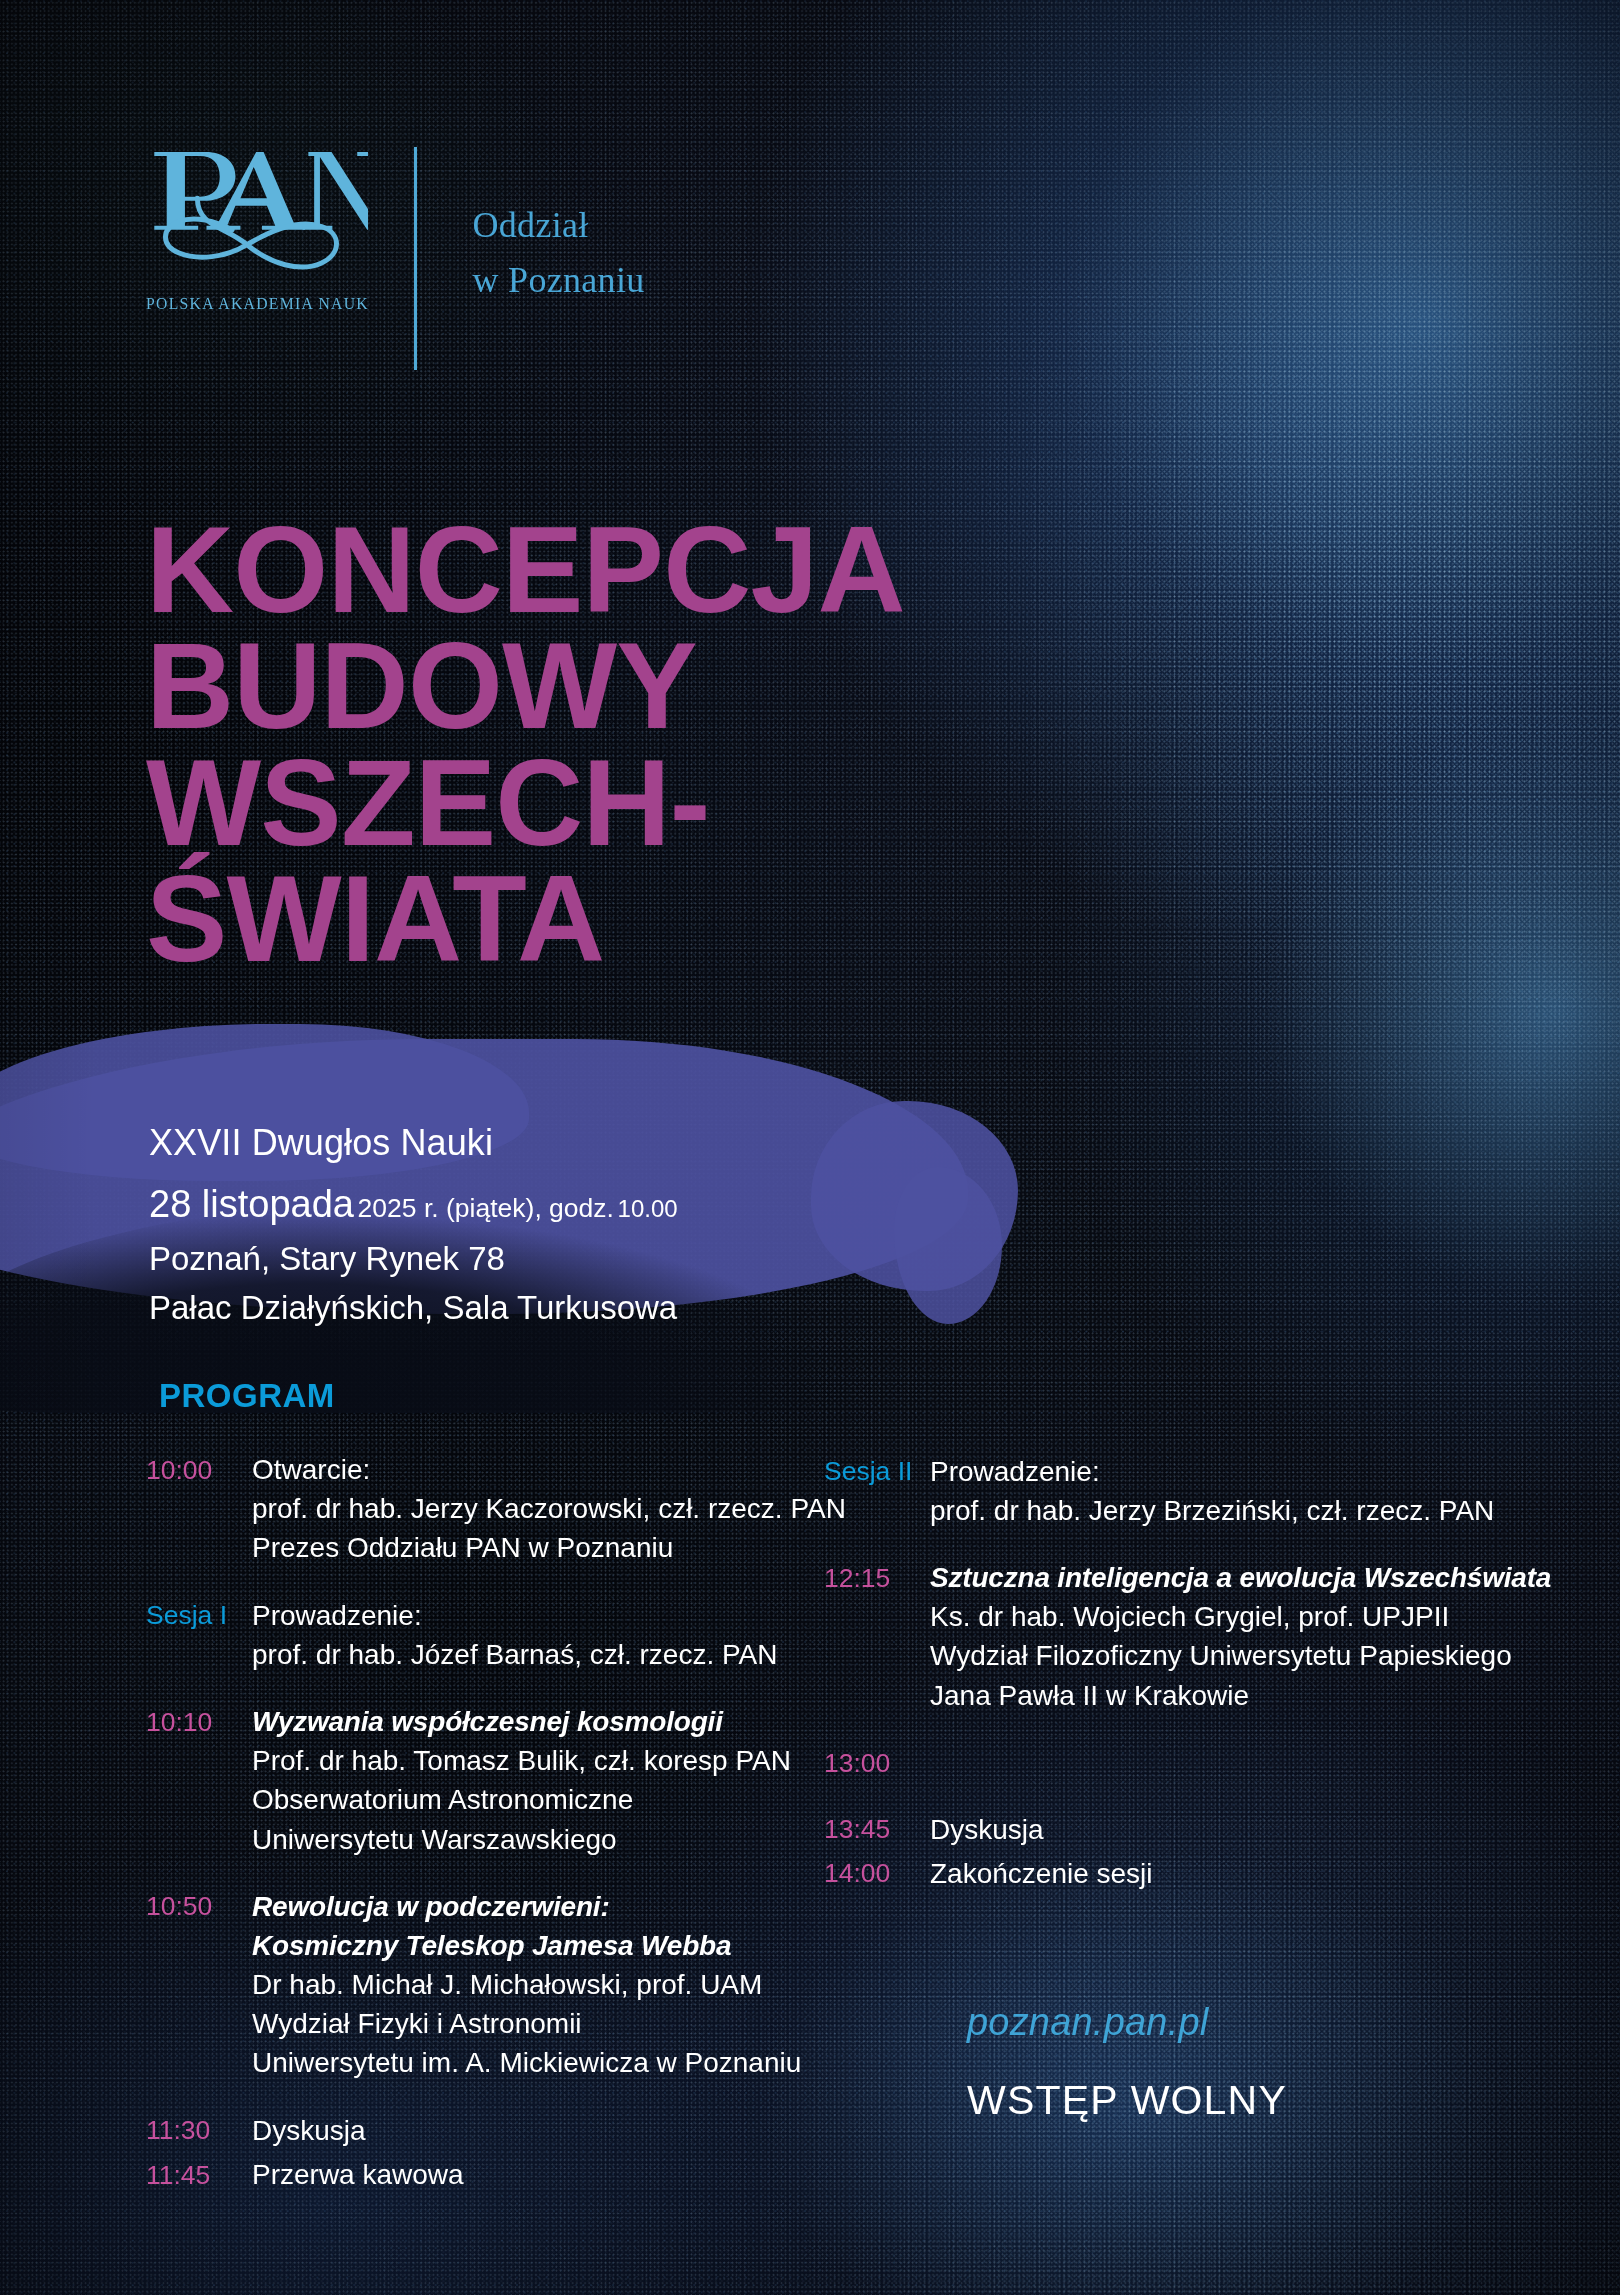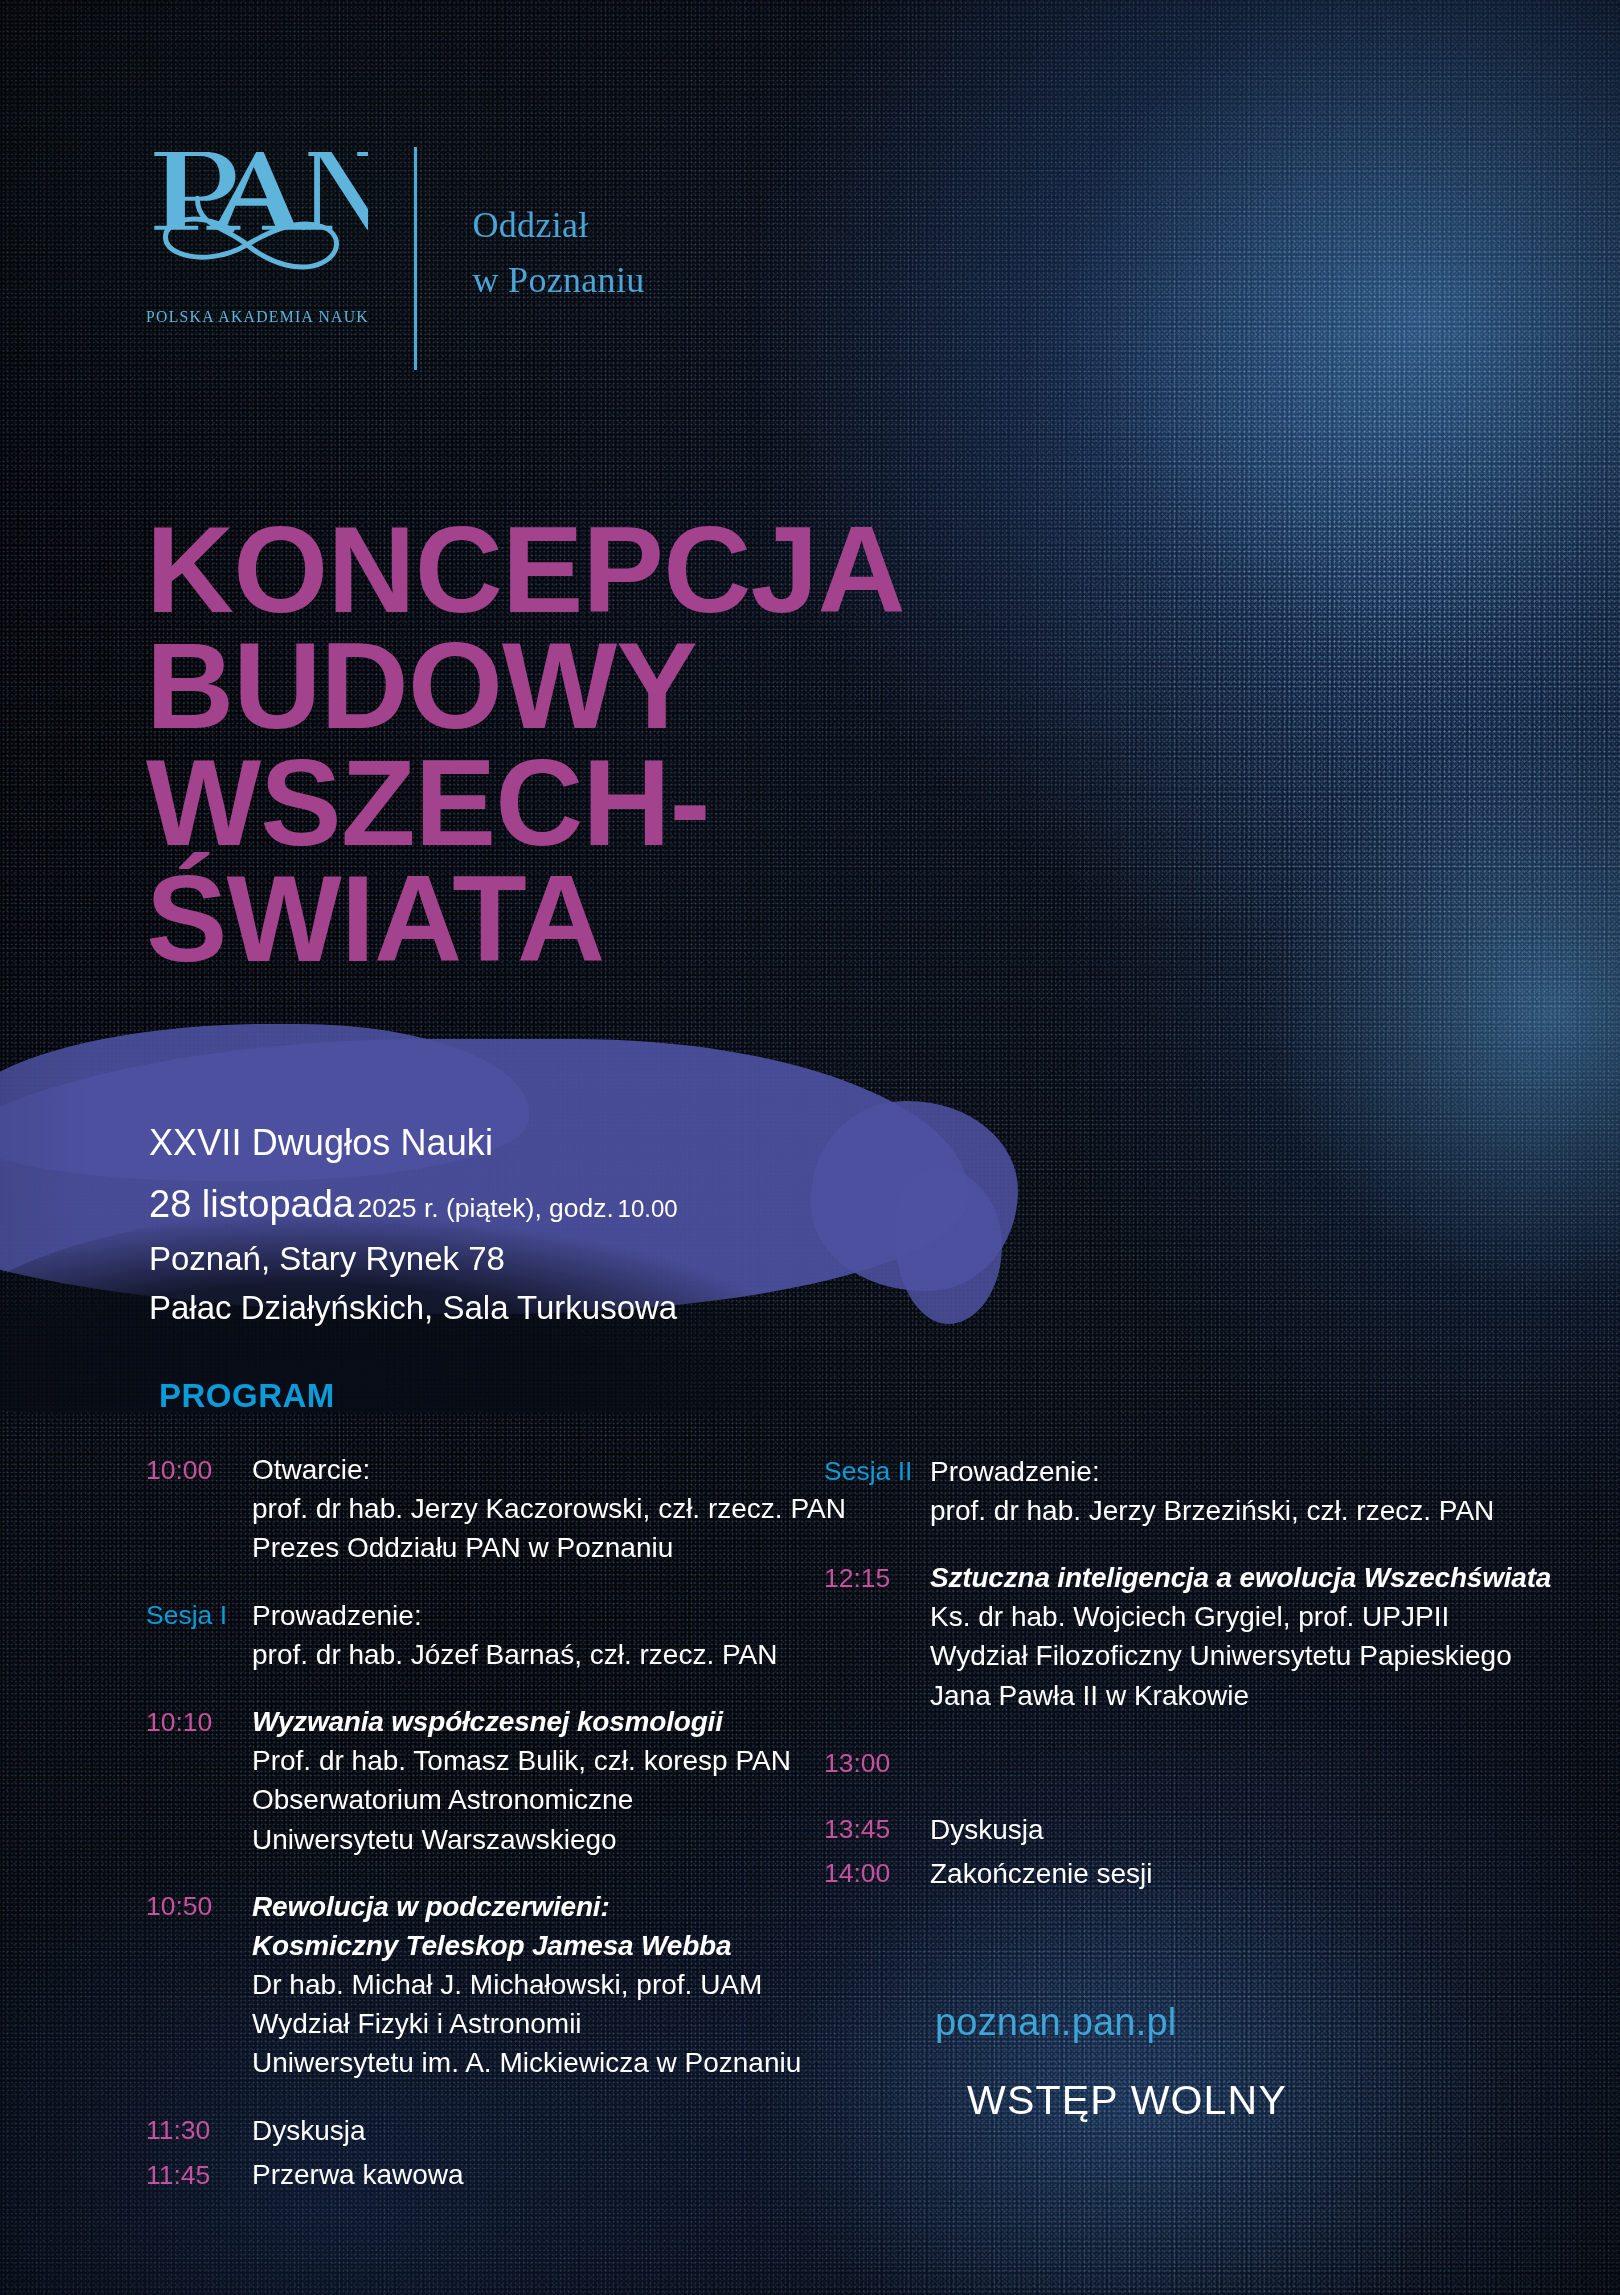"POLSKA AKADEMIA NAUK" .logo-caption { margin-top: 16px -> 3px }
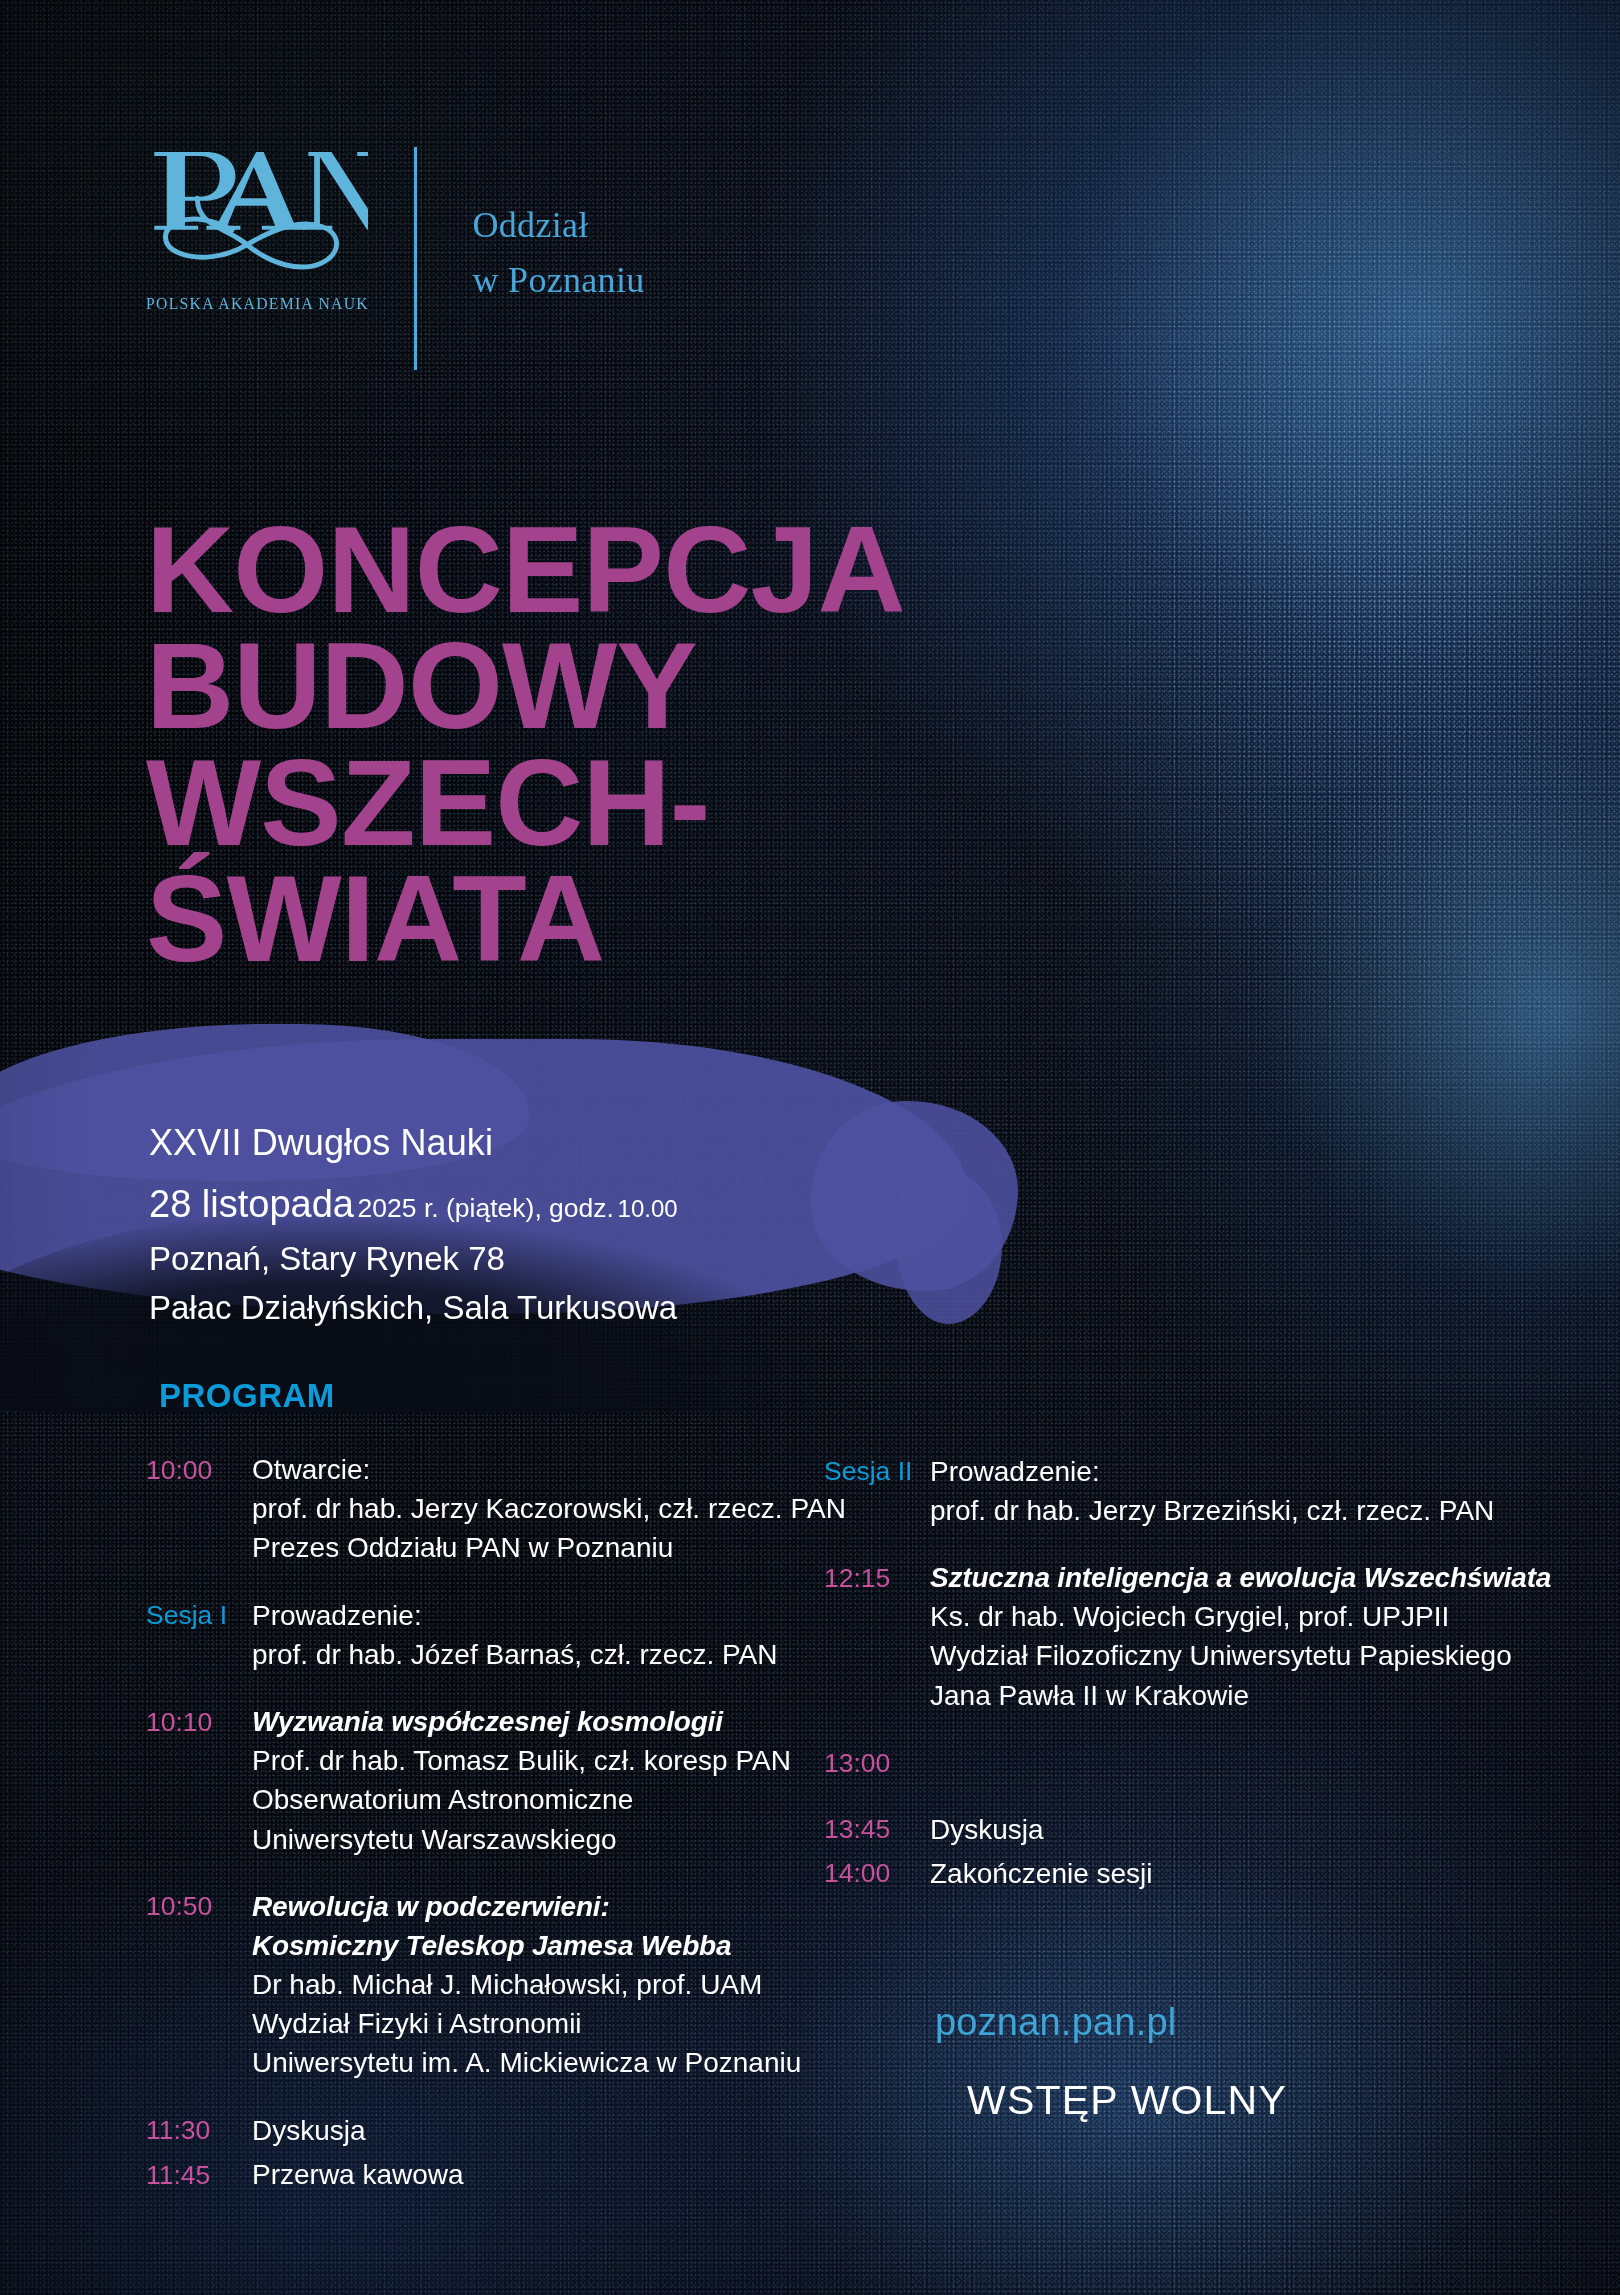"poznan.pan.pl" .site { font-style: none -> italic; left: 935px -> 967px }
